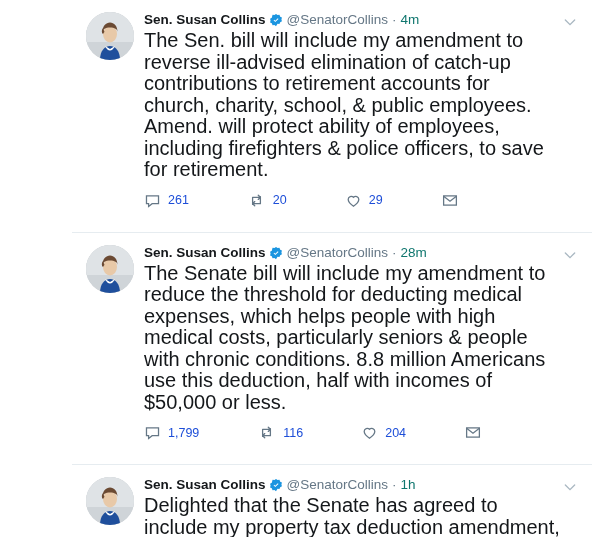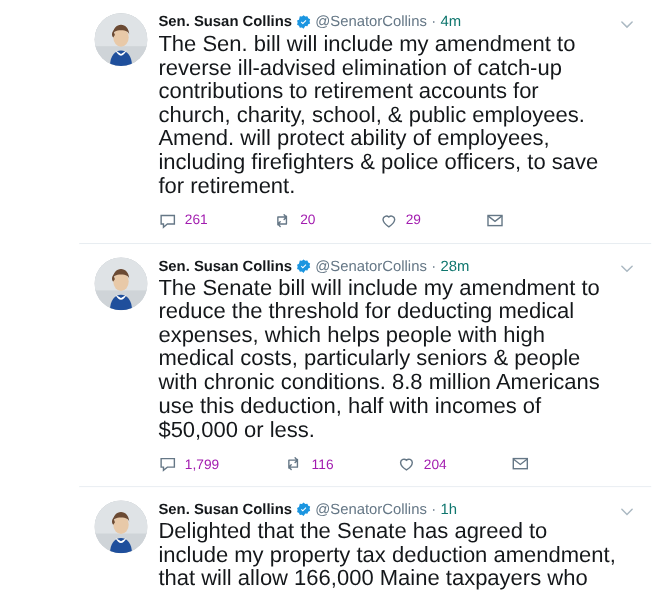"Sen. Susan Collins" .tweet { padding: 11px 14px 12px 14px -> 11px 14px 23px 14px }
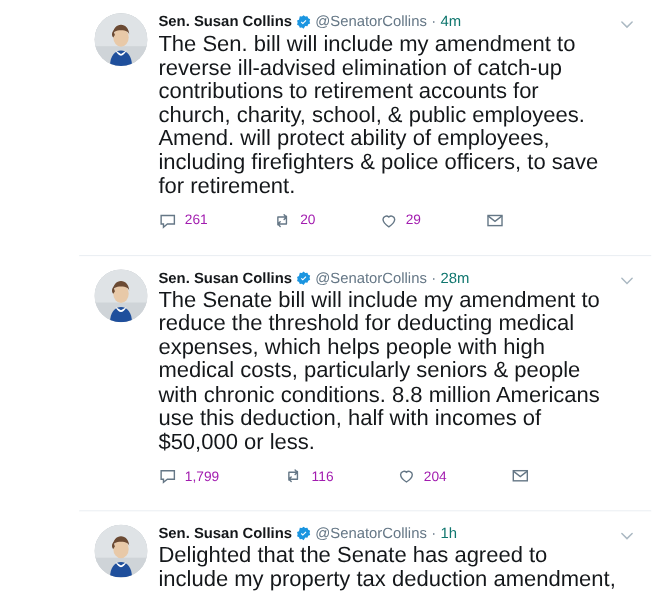"261" .action .cnt { color: #a21caf -> #1d4ed8 }
